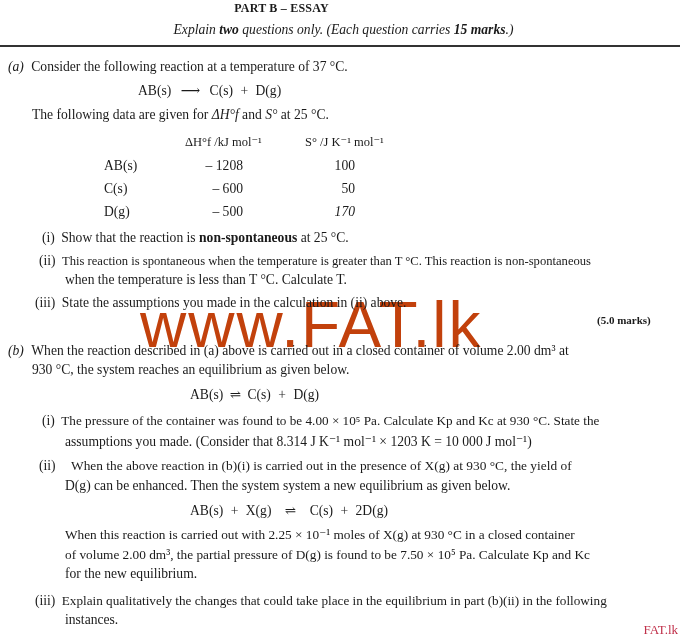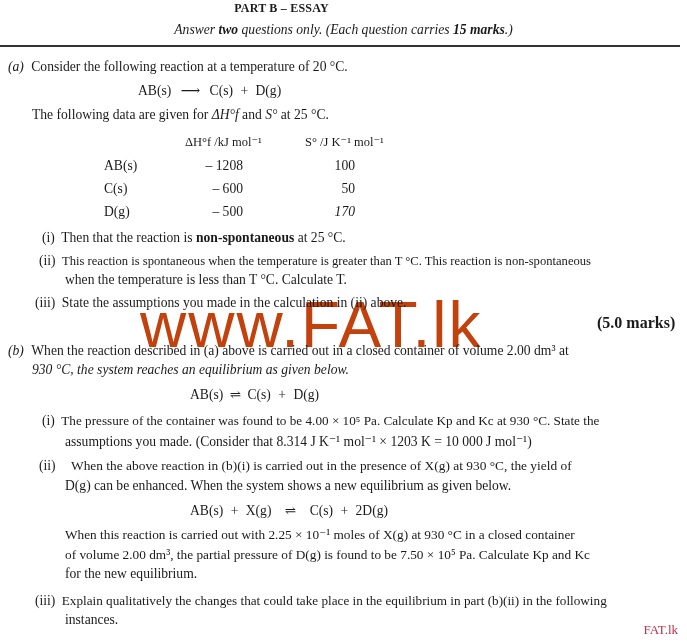"Answer" span { text: Answer -> Explain }
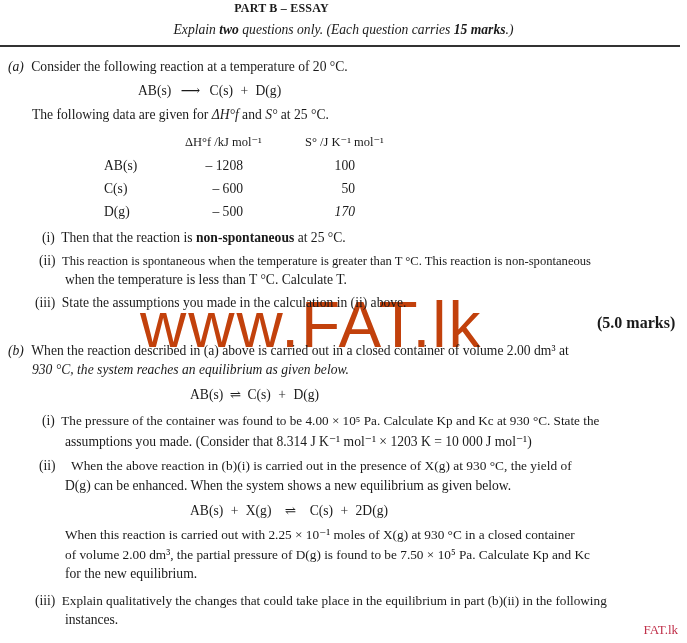"Consider the following reaction at" span { text: 20 -> 37 }
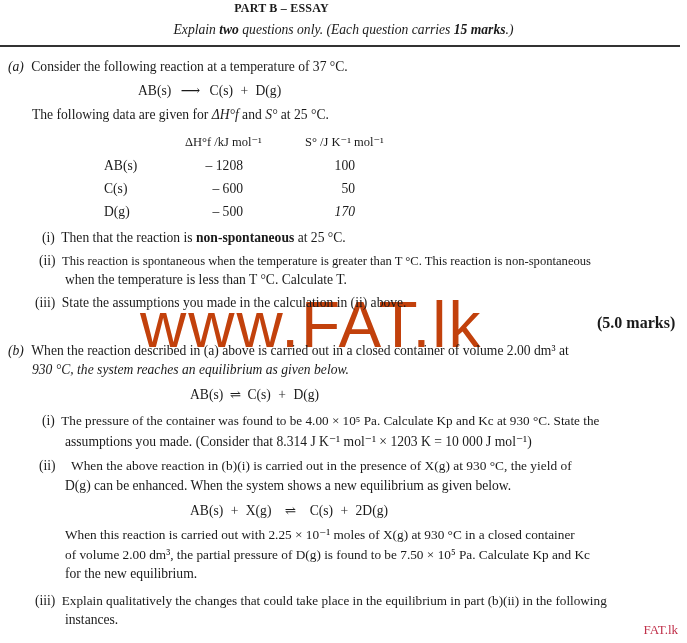"Then that the reaction is" span { text: Then -> Show }
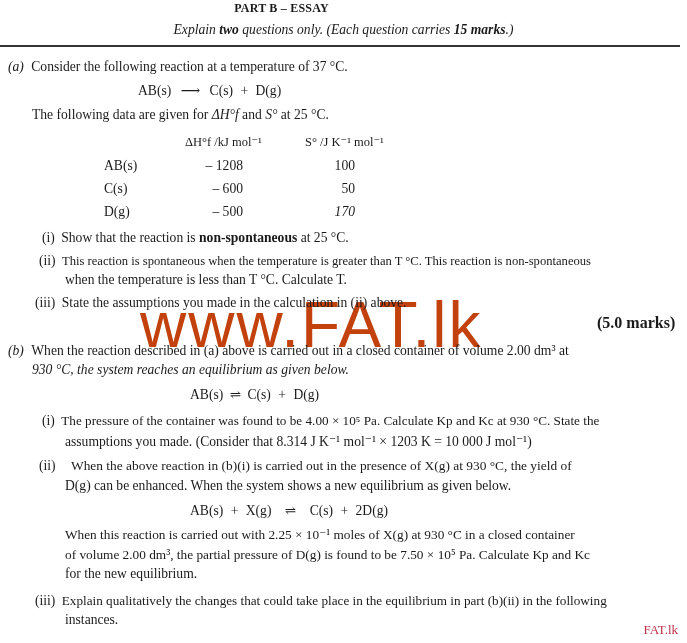"(5.0 marks)" .marks { font-size: 16px -> 11px }
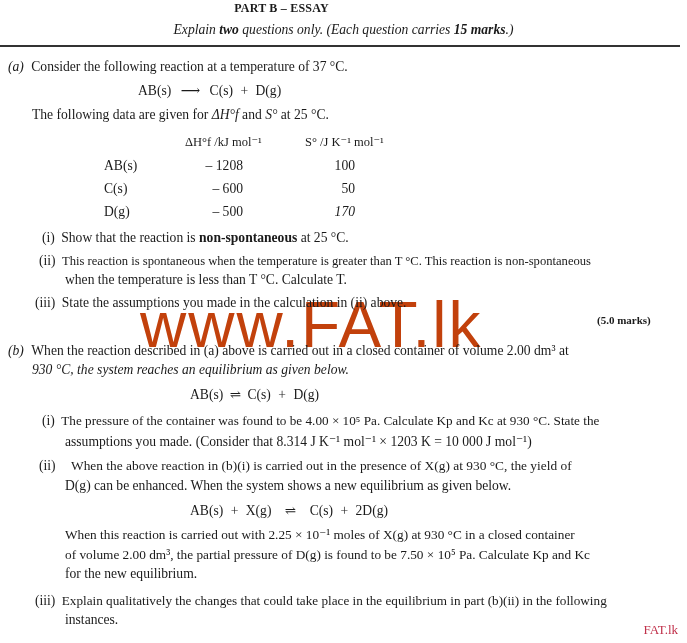"930 °C, the system reaches" div.abs { font-style: italic -> none }
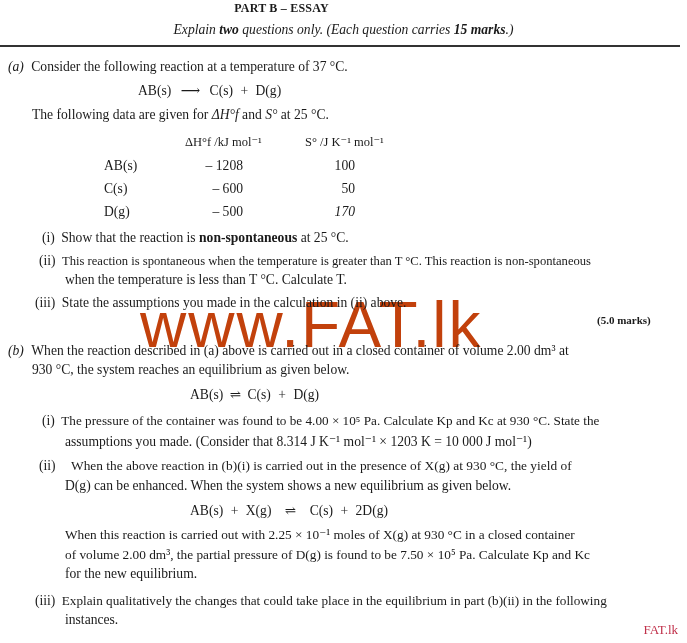"D(g) can be enhanced. When" div.abs { text: When the system shows -> Then the system system }
